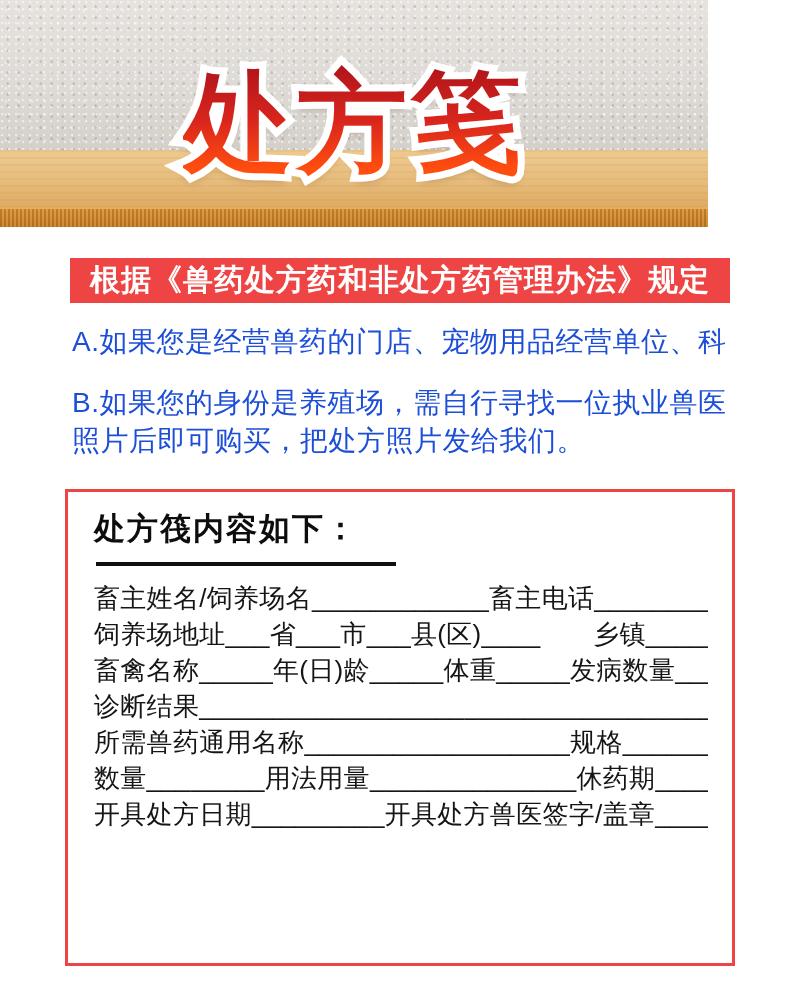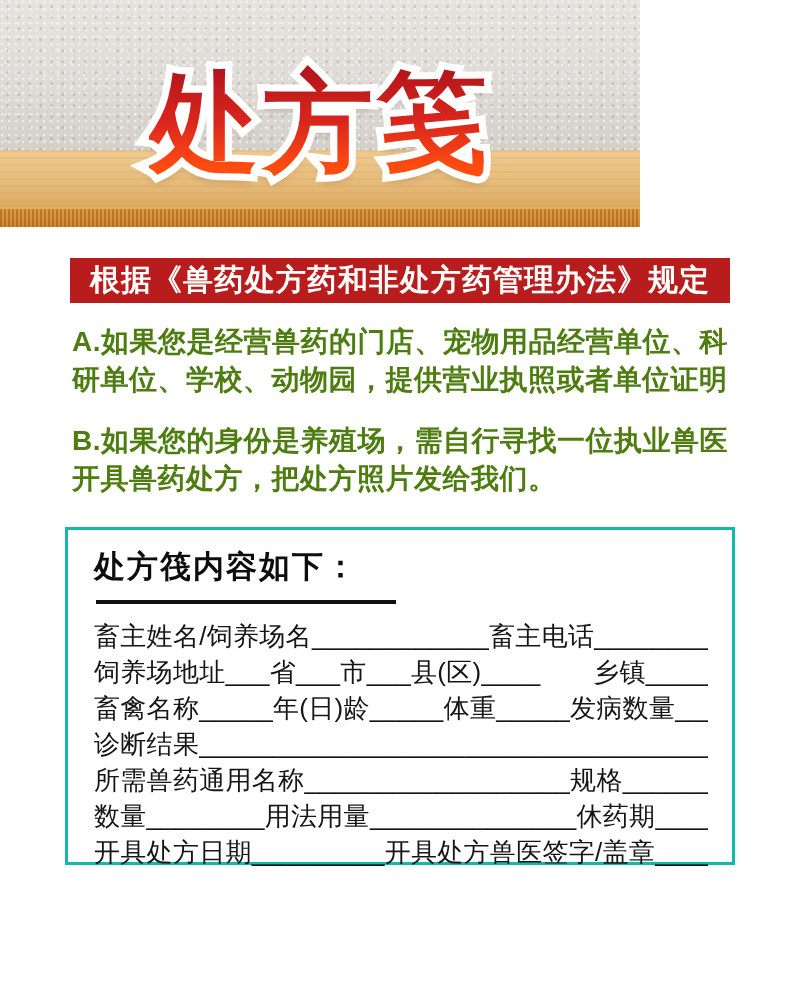"处方笺" .hero { width: 640px -> 708px }
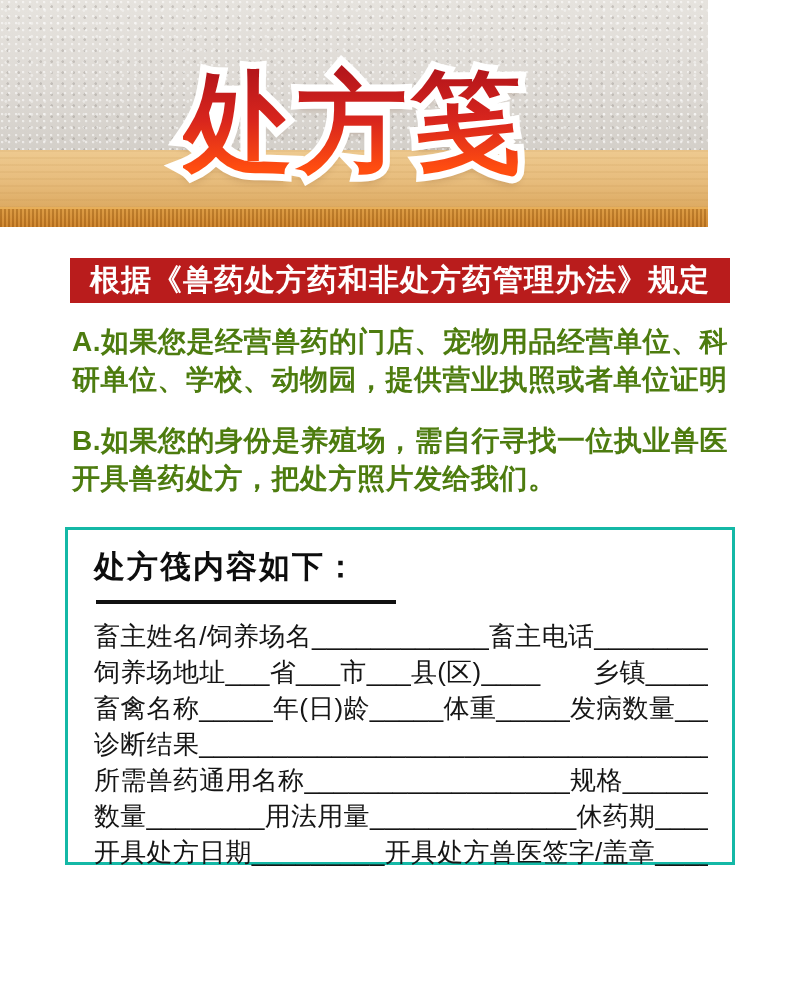"根据《兽药处方药和非处方药管理办法》规定" div.banner { background: #b91c1c -> #ef4444 }
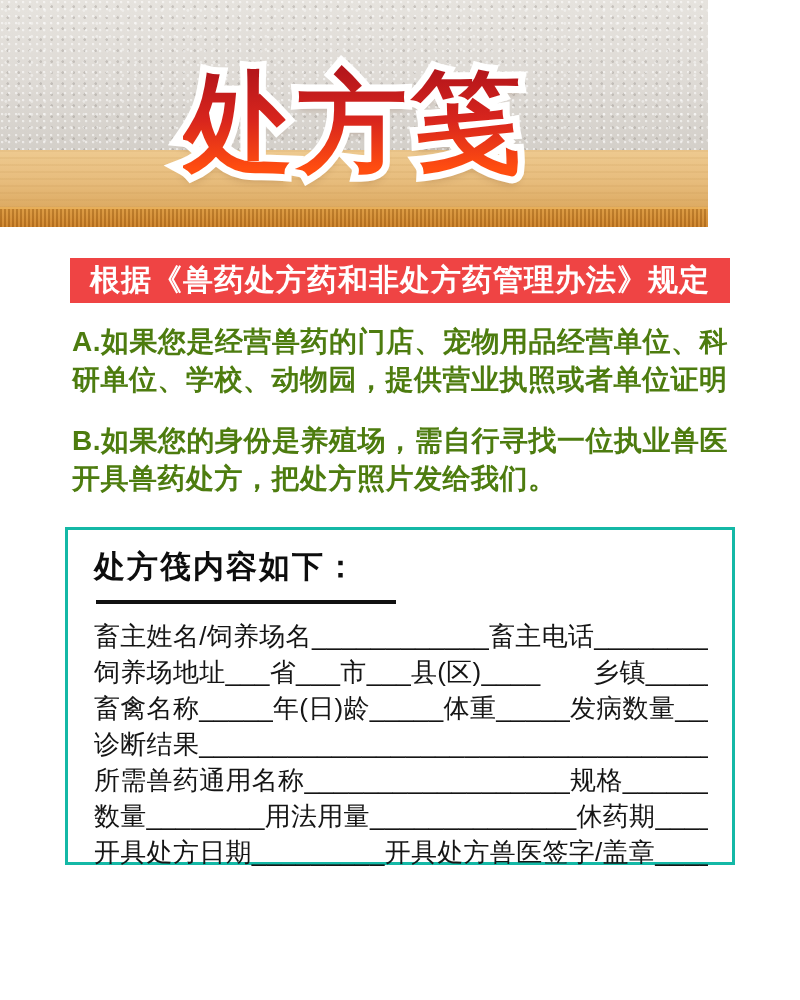"A.如果您是经营兽药的门店、宠物用品经营单位、科" .para { color: #4d7c0f -> #1d4ed8; font-weight: 700 -> 400 }
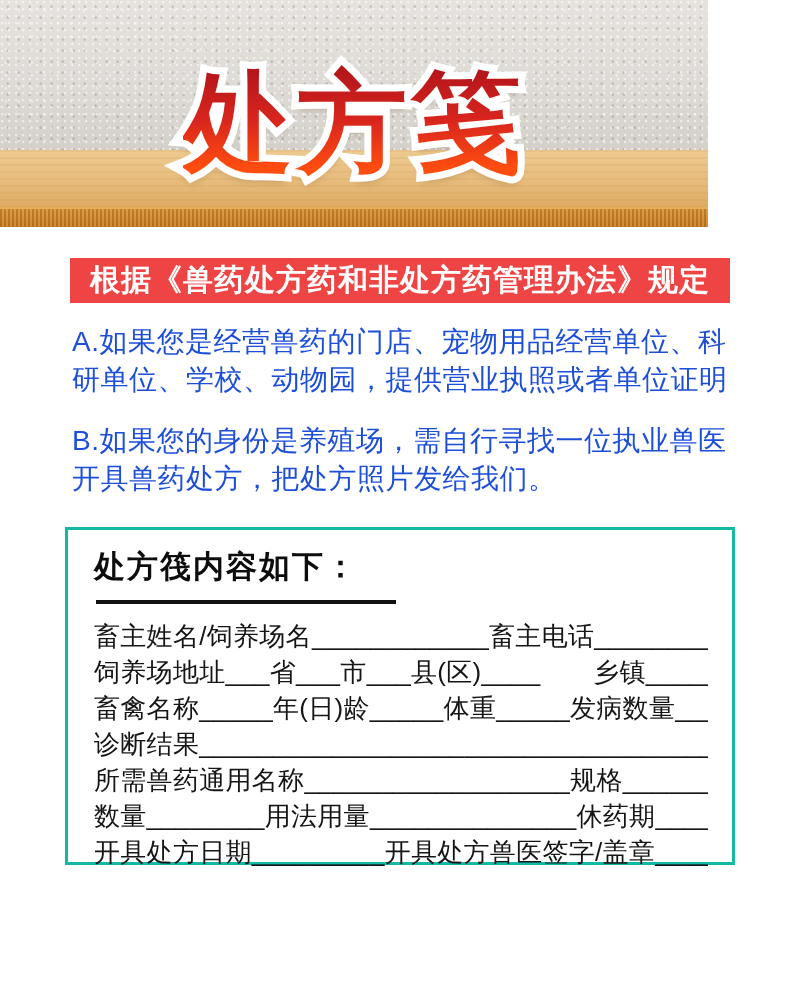"研单位、学校、动物园，提供营业执照或者单位证明" div.para-line { html: <div>研单位、学校、动物园，提供营业执照或者单位证明</div> -> none }
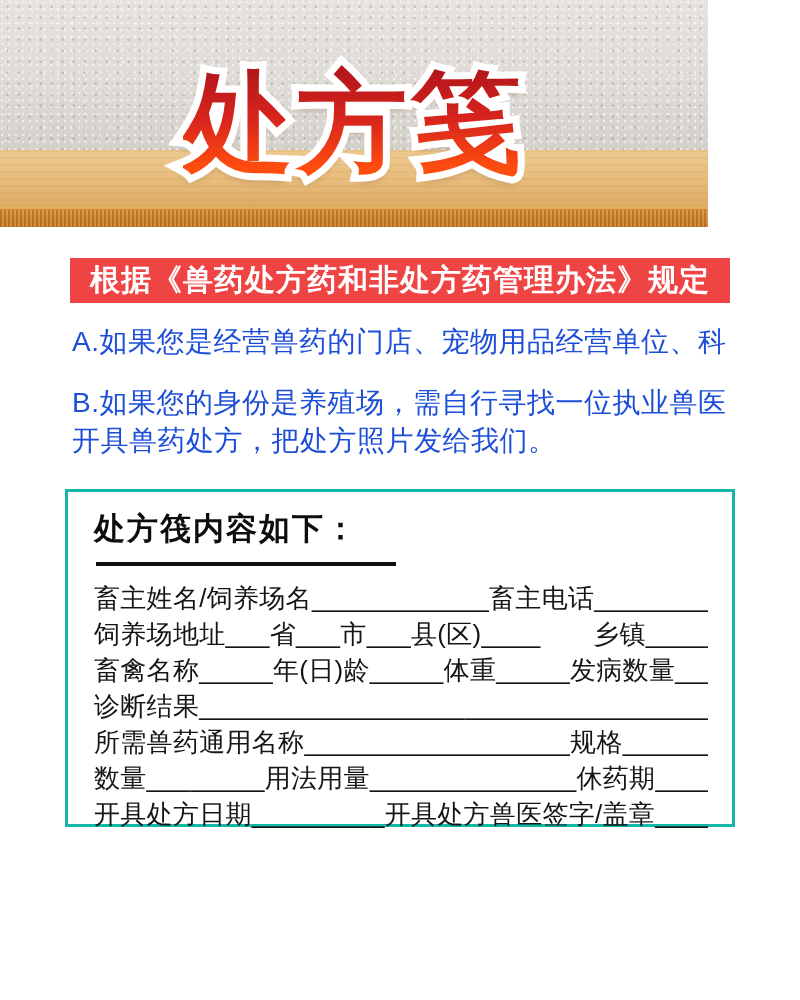"开具兽药处方，把处方照片发给我们。" div.para-line { text: 开具兽药处方 -> 照片后即可购买 }
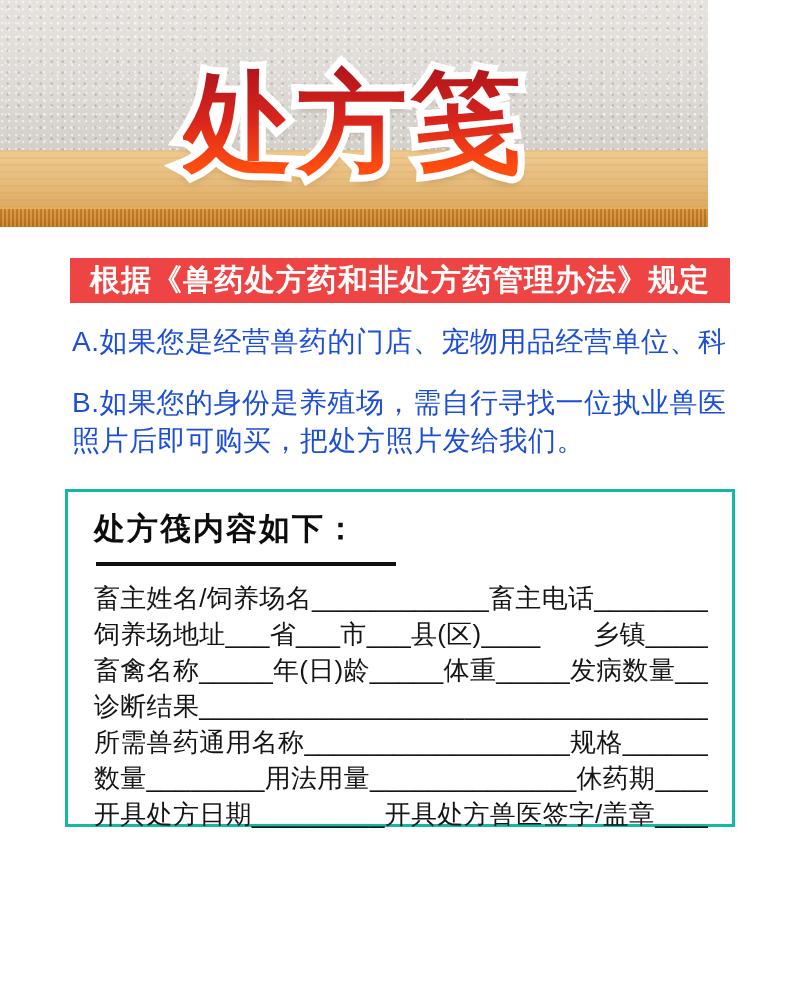"处方筏内容如下：" .form-box { border: 3px solid #14b8a6 -> 3px solid #ef4444; height: 338px -> 477px }
